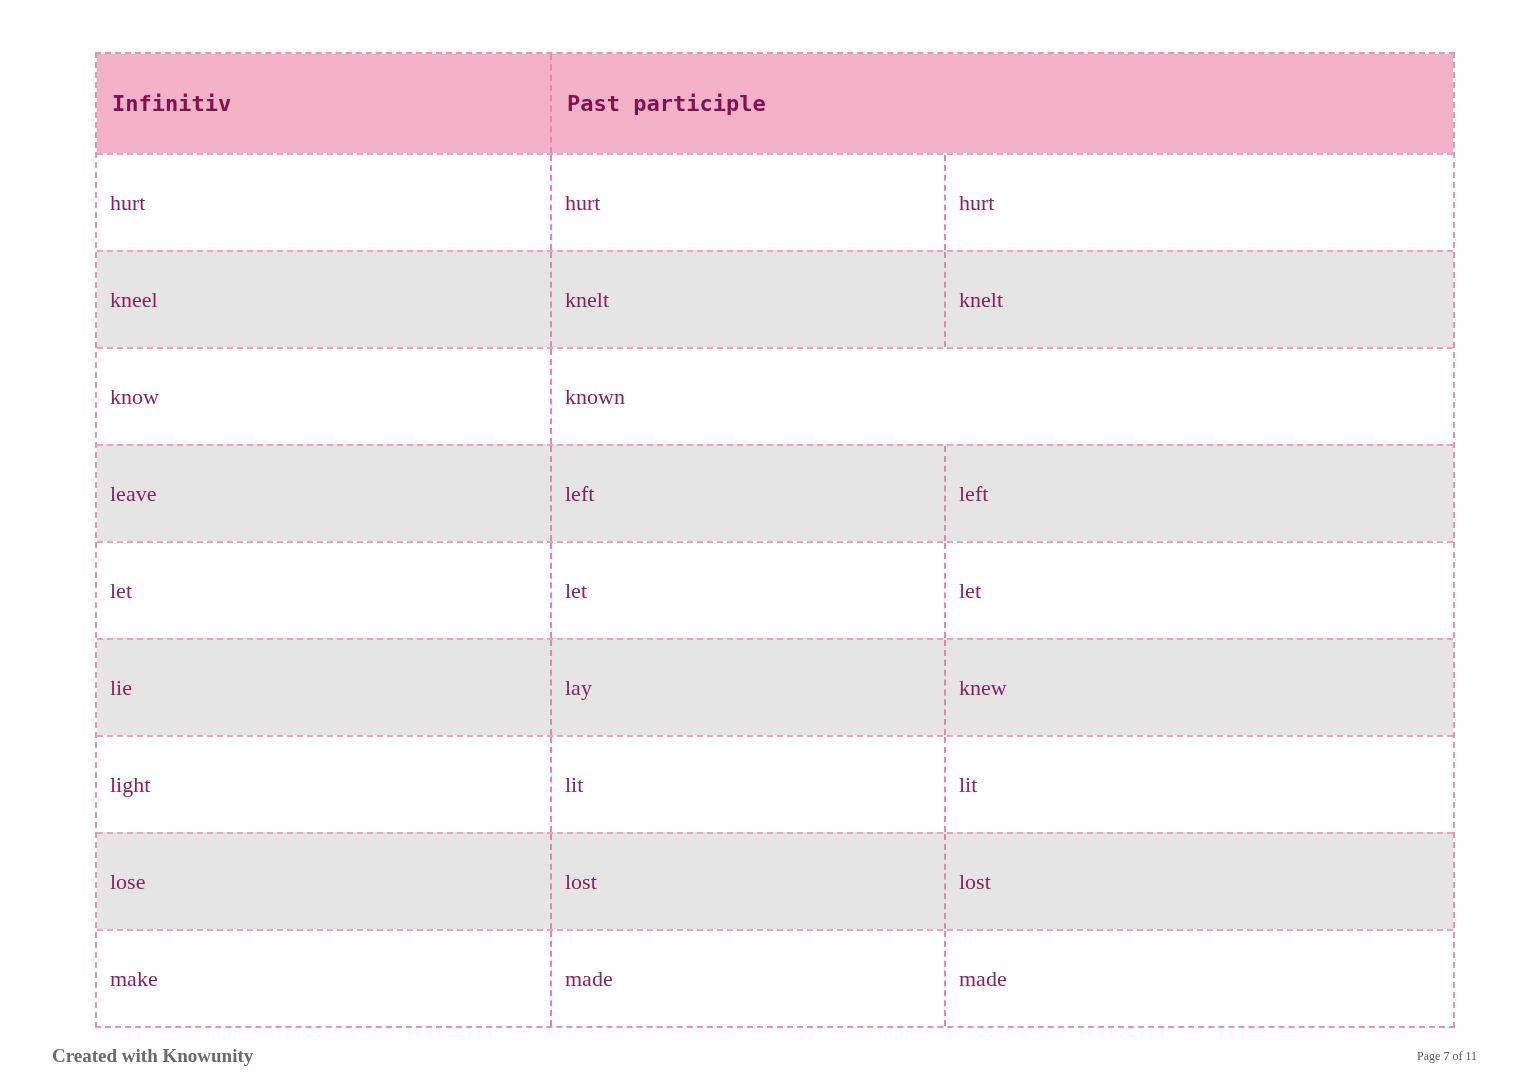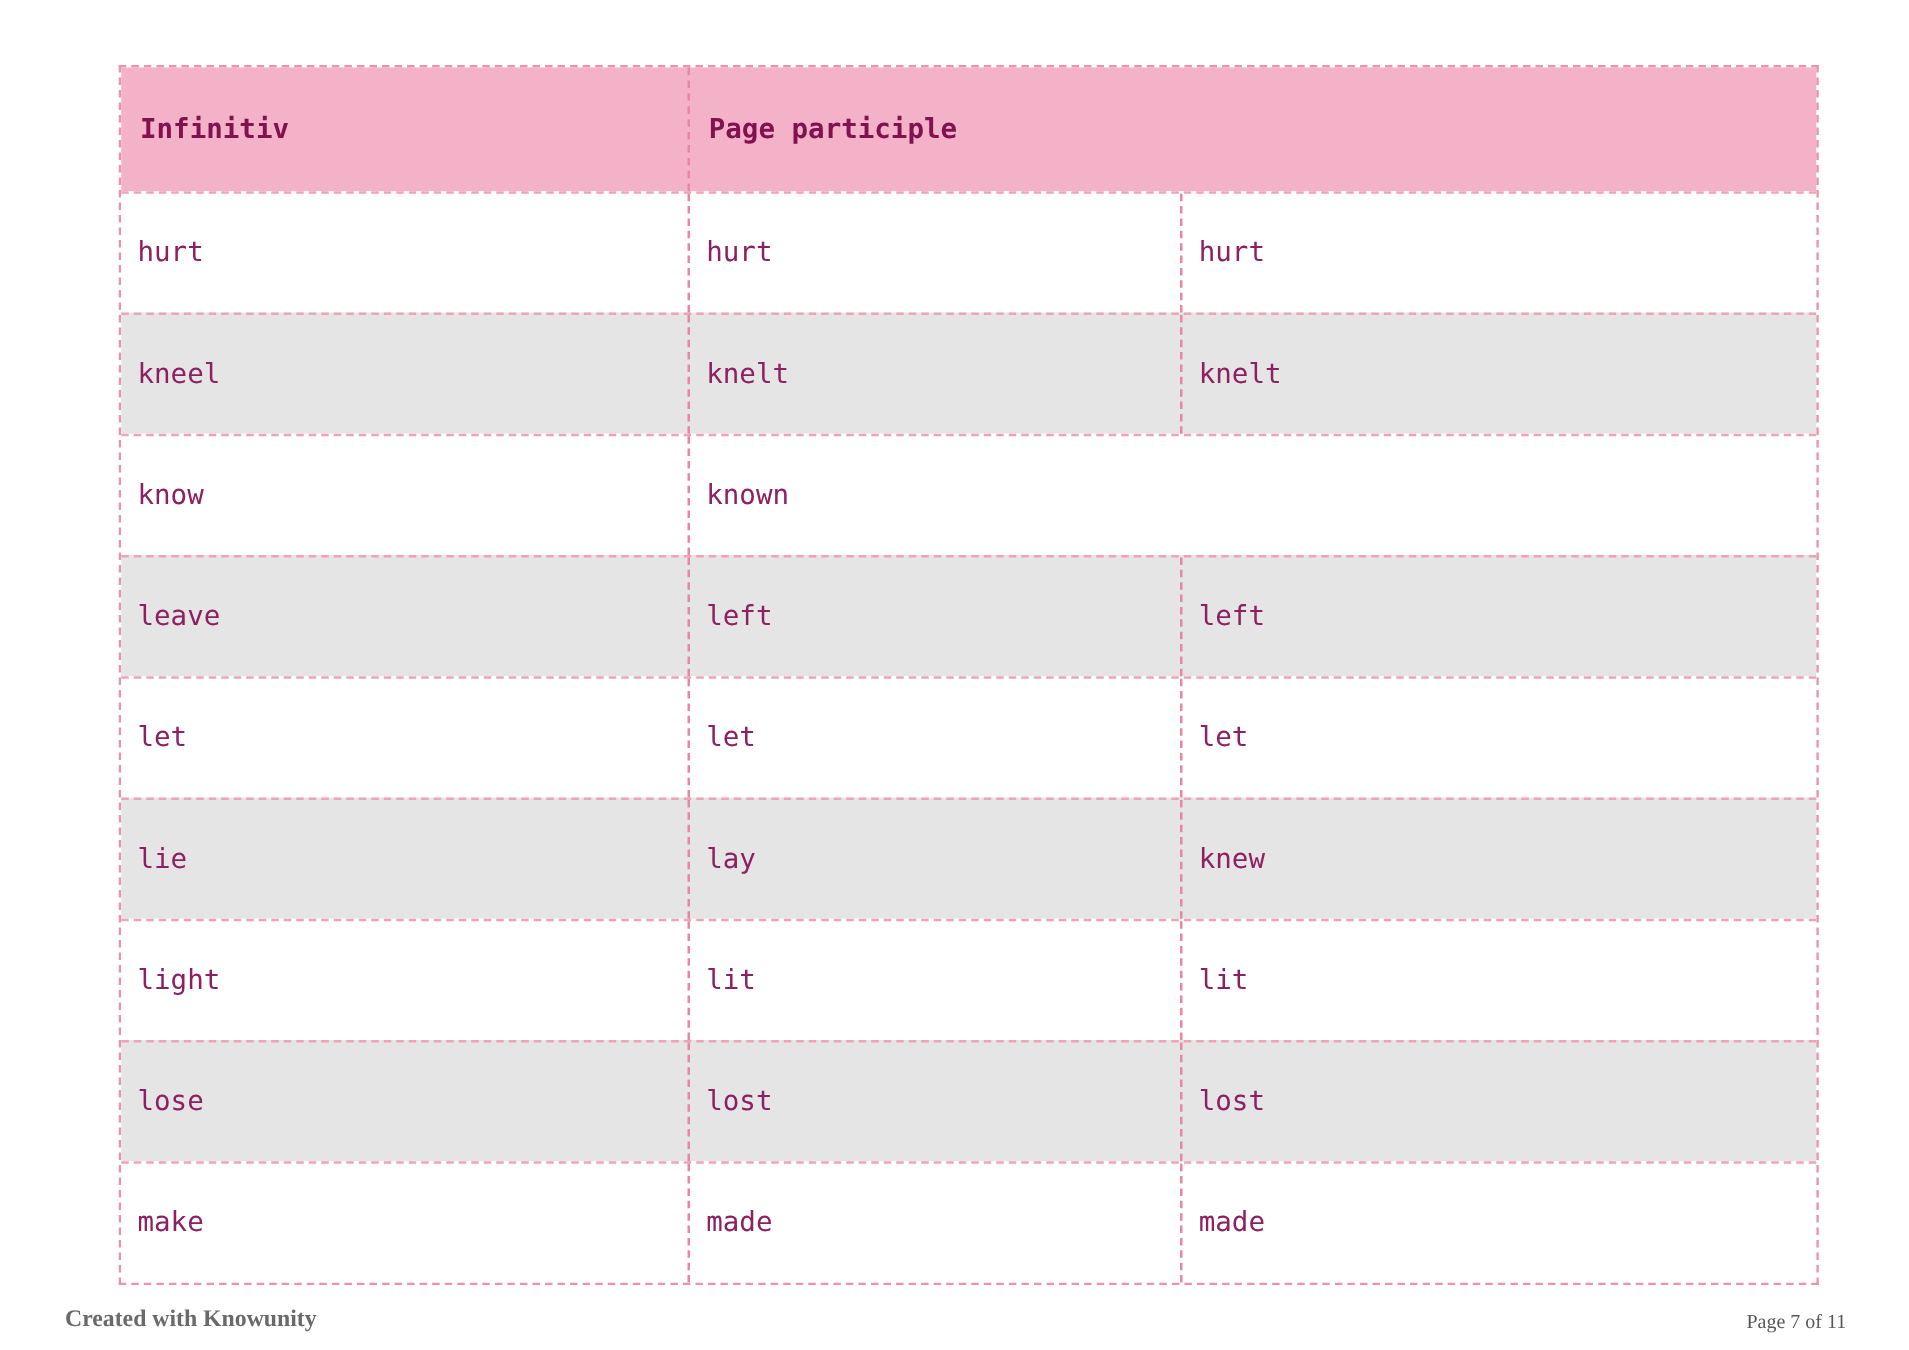"Page participle" div.t-cell { text: Page -> Past }
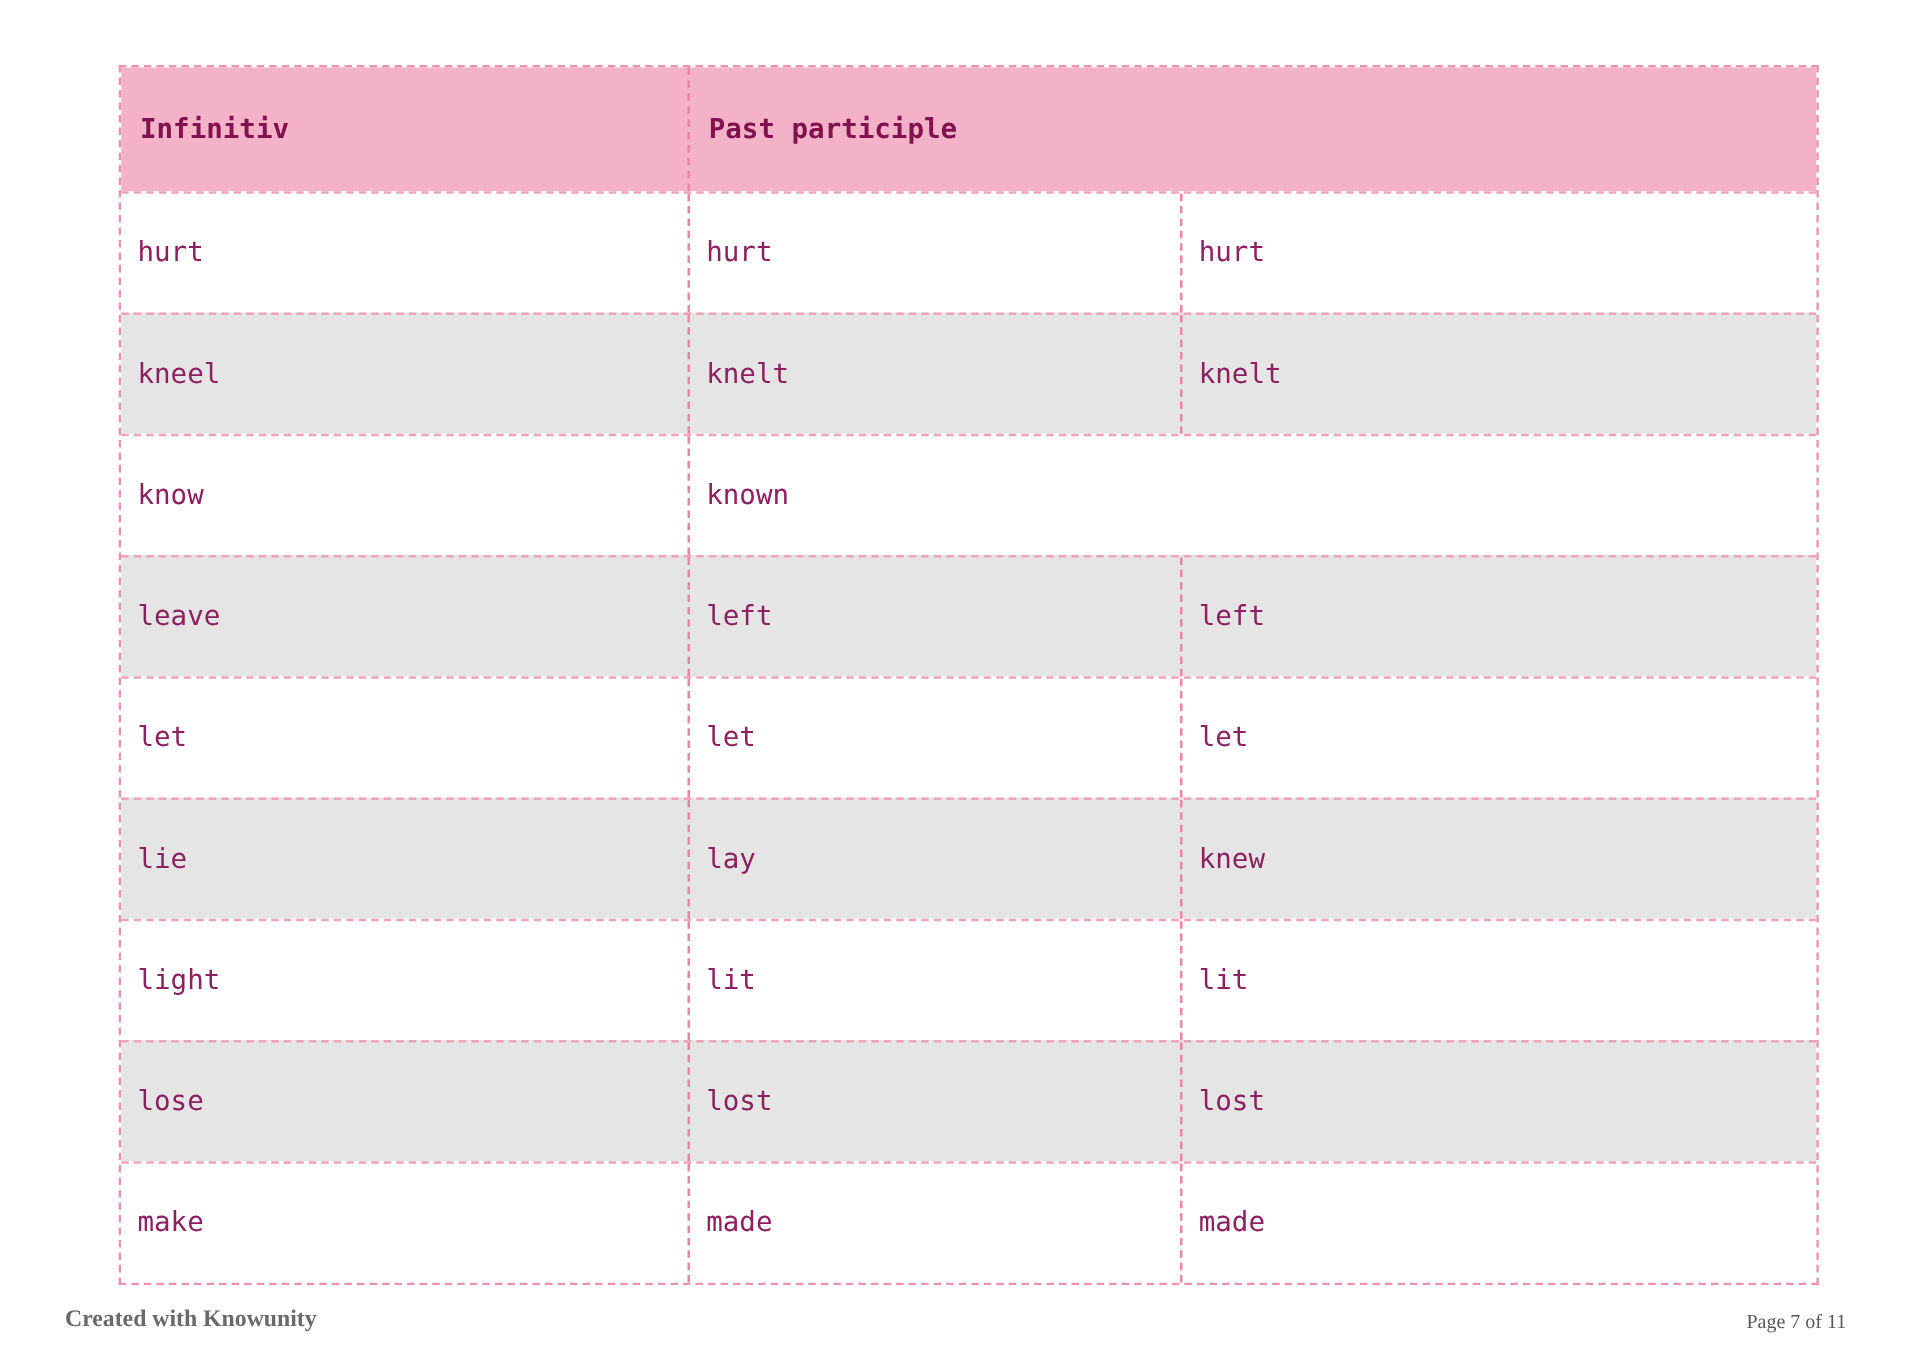"hurt" .t-row + .t-row { font-family: none -> Liberation Serif, serif }
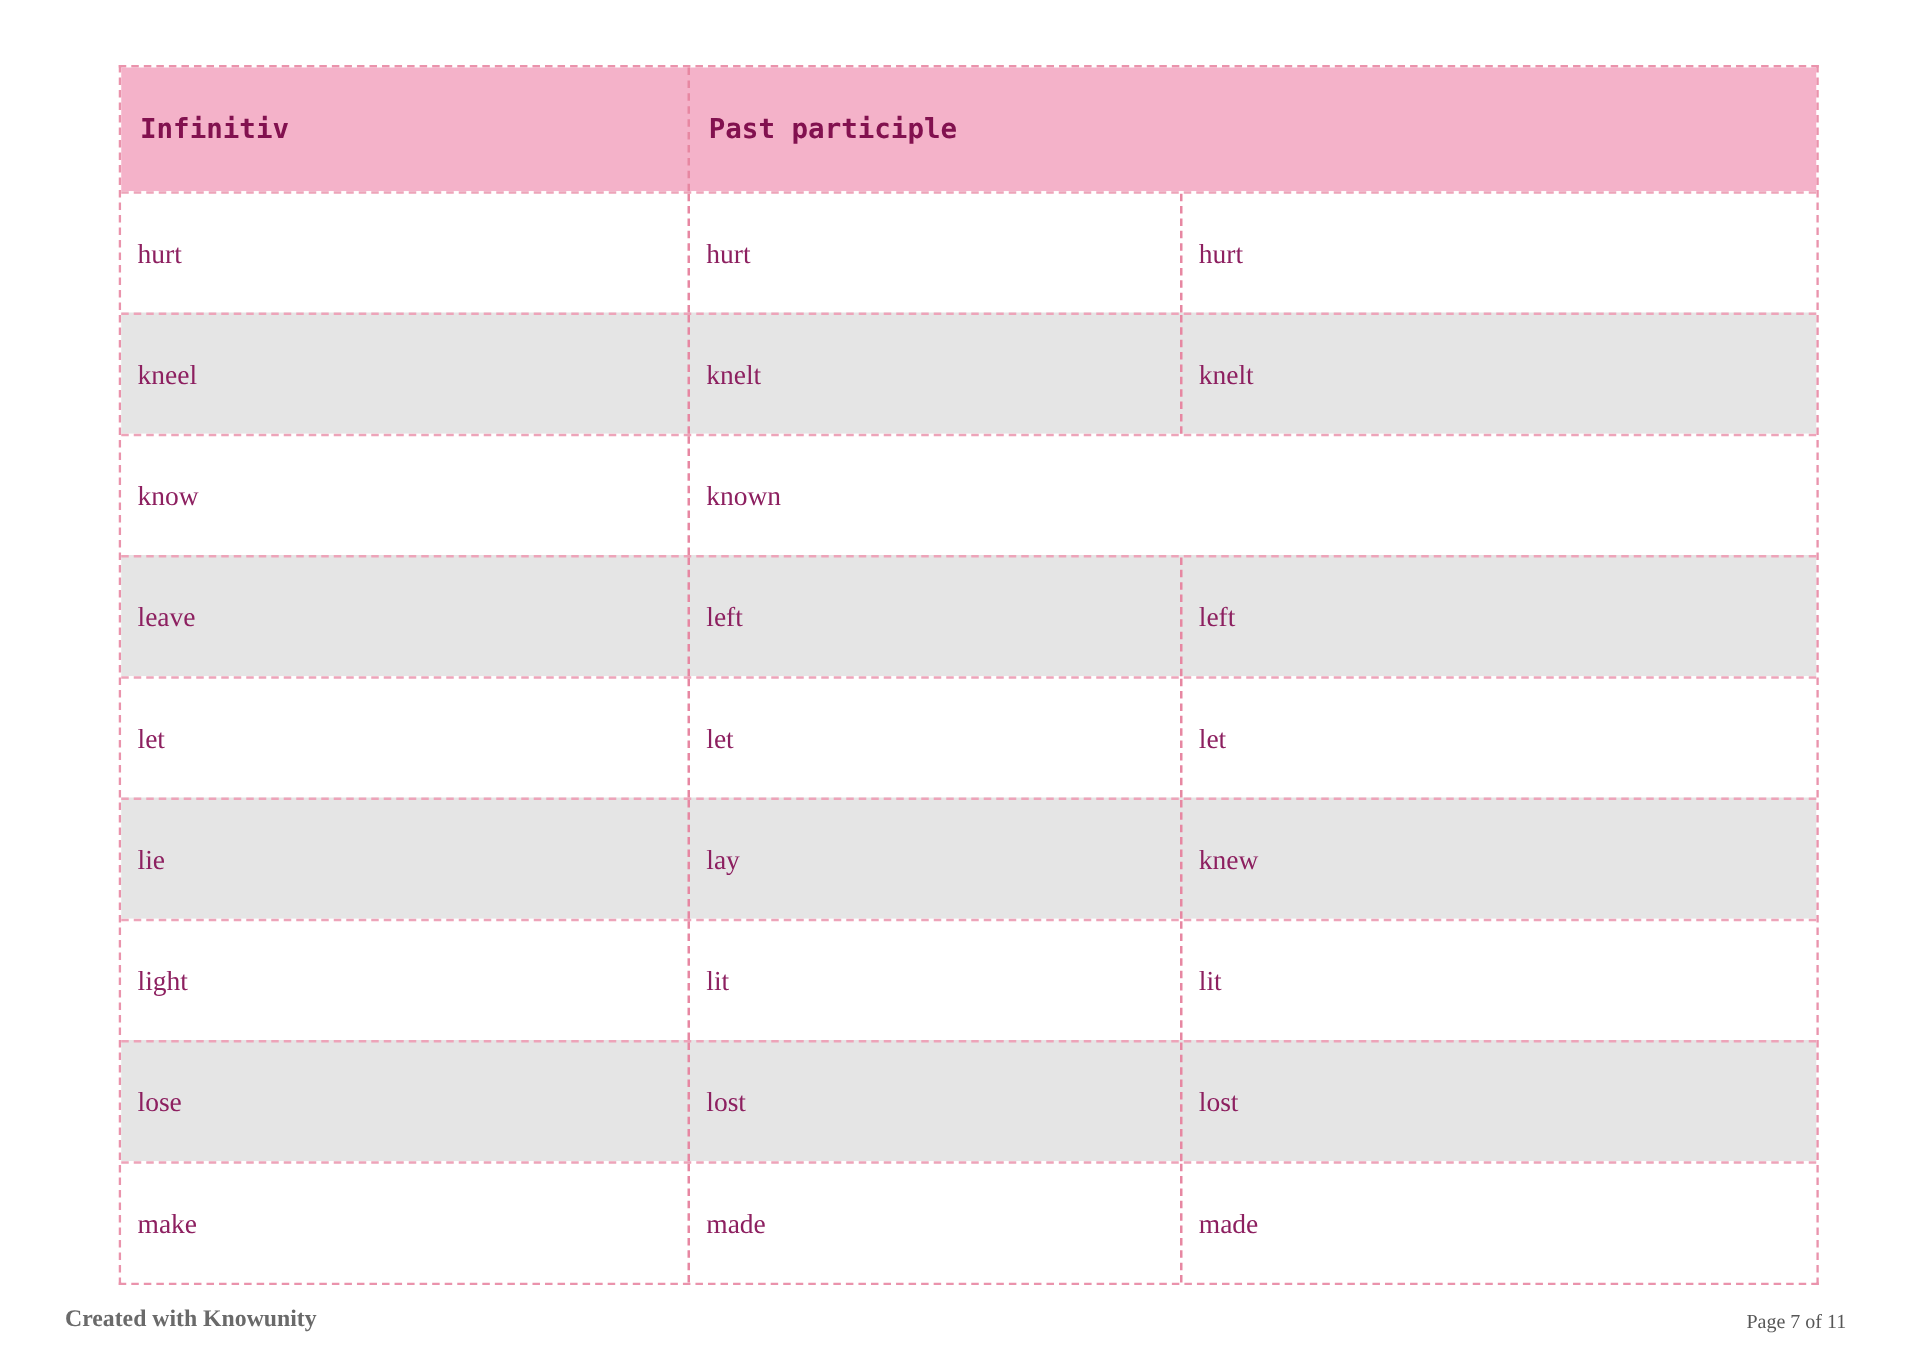"Page 7 of 11" .footer-page { font-size: 16px -> 12px }
